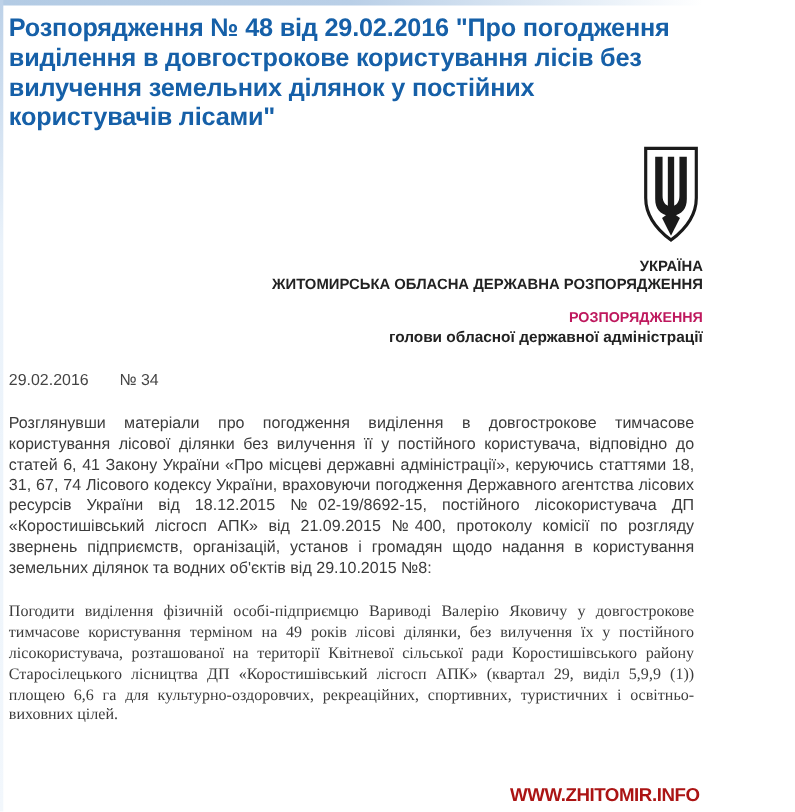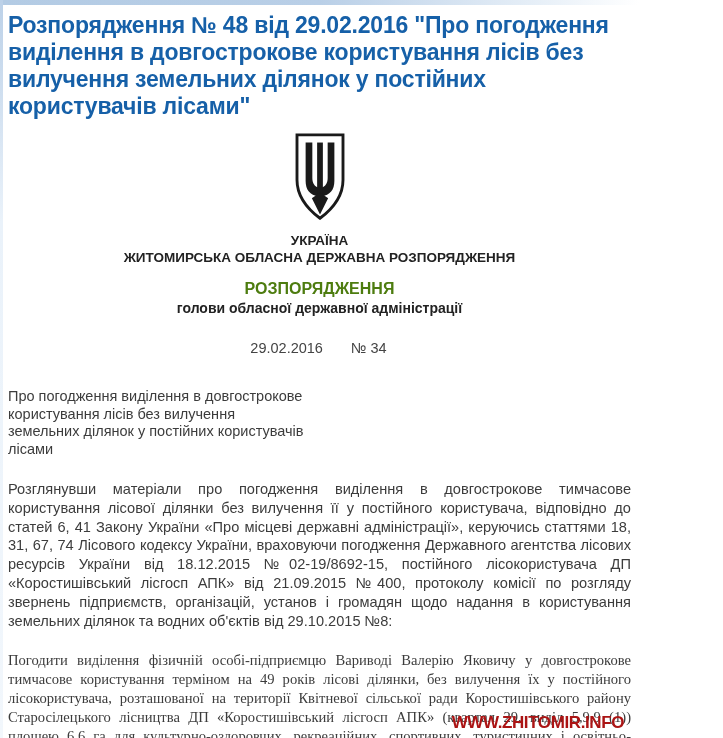"УКРАЇНА" .doc-header { text-align: center -> right }
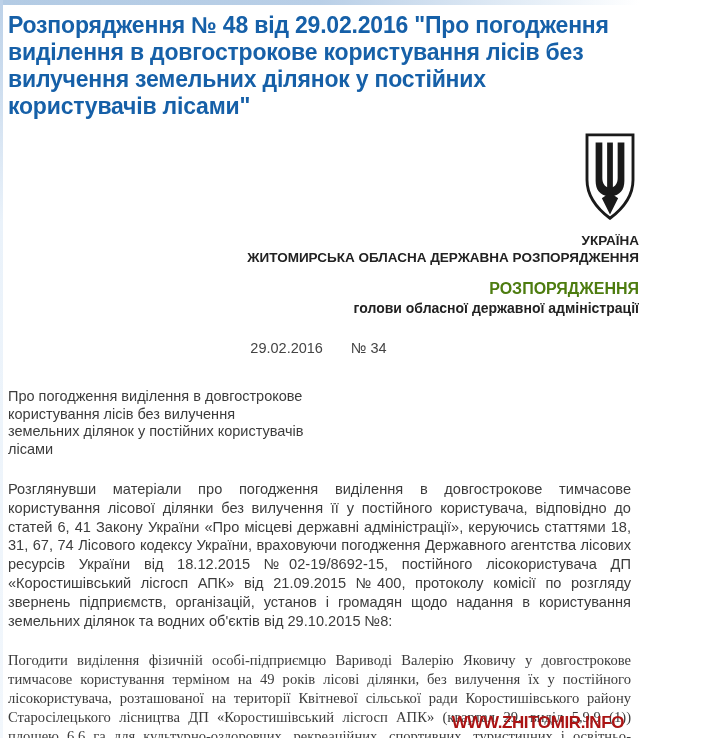"РОЗПОРЯДЖЕННЯ" .doc-type { color: #4d7c0f -> #be185d; font-size: 16px -> 13px }
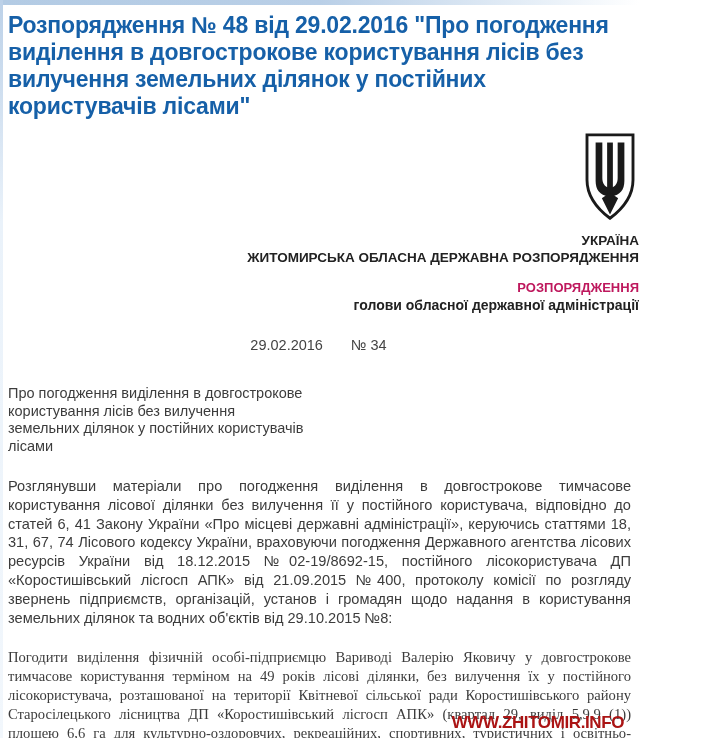"29.02.2016" .meta-row { justify-content: center -> flex-start }
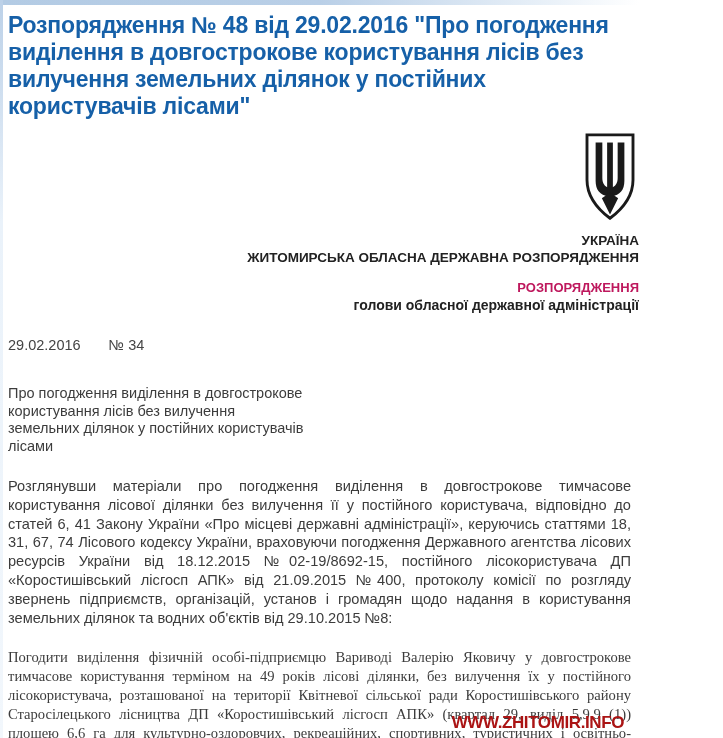"Про погодження виділення в довгострокове" div.subject { html: <div>Про погодження виділення в довгострокове користування лісів без вилучення земельних ділянок у постійних користувачів лісами</div> -> none }
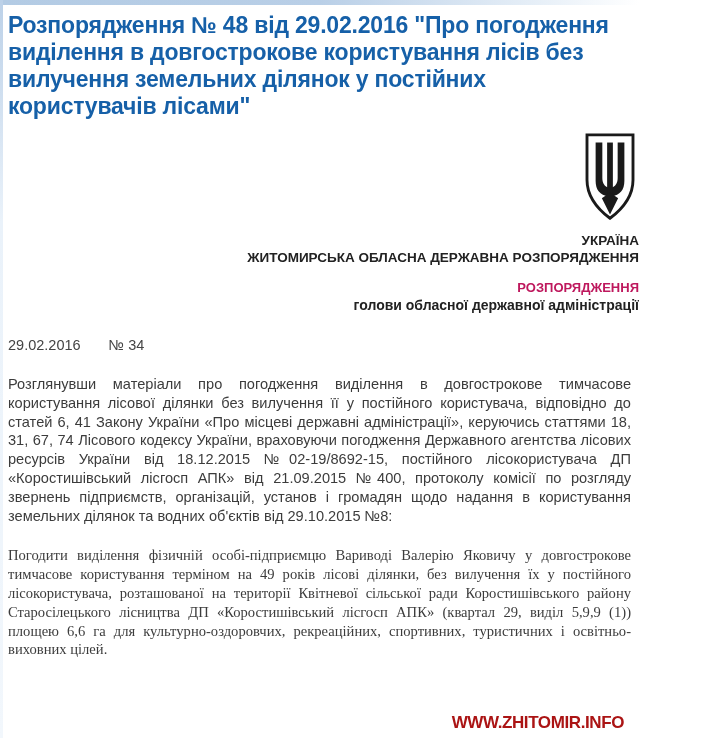"WWW.ZHITOMIR.INFO" .watermark { right: 15px -> 3px }
